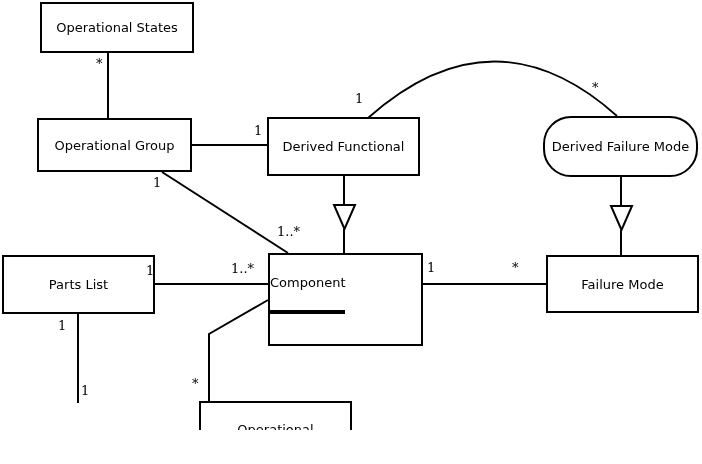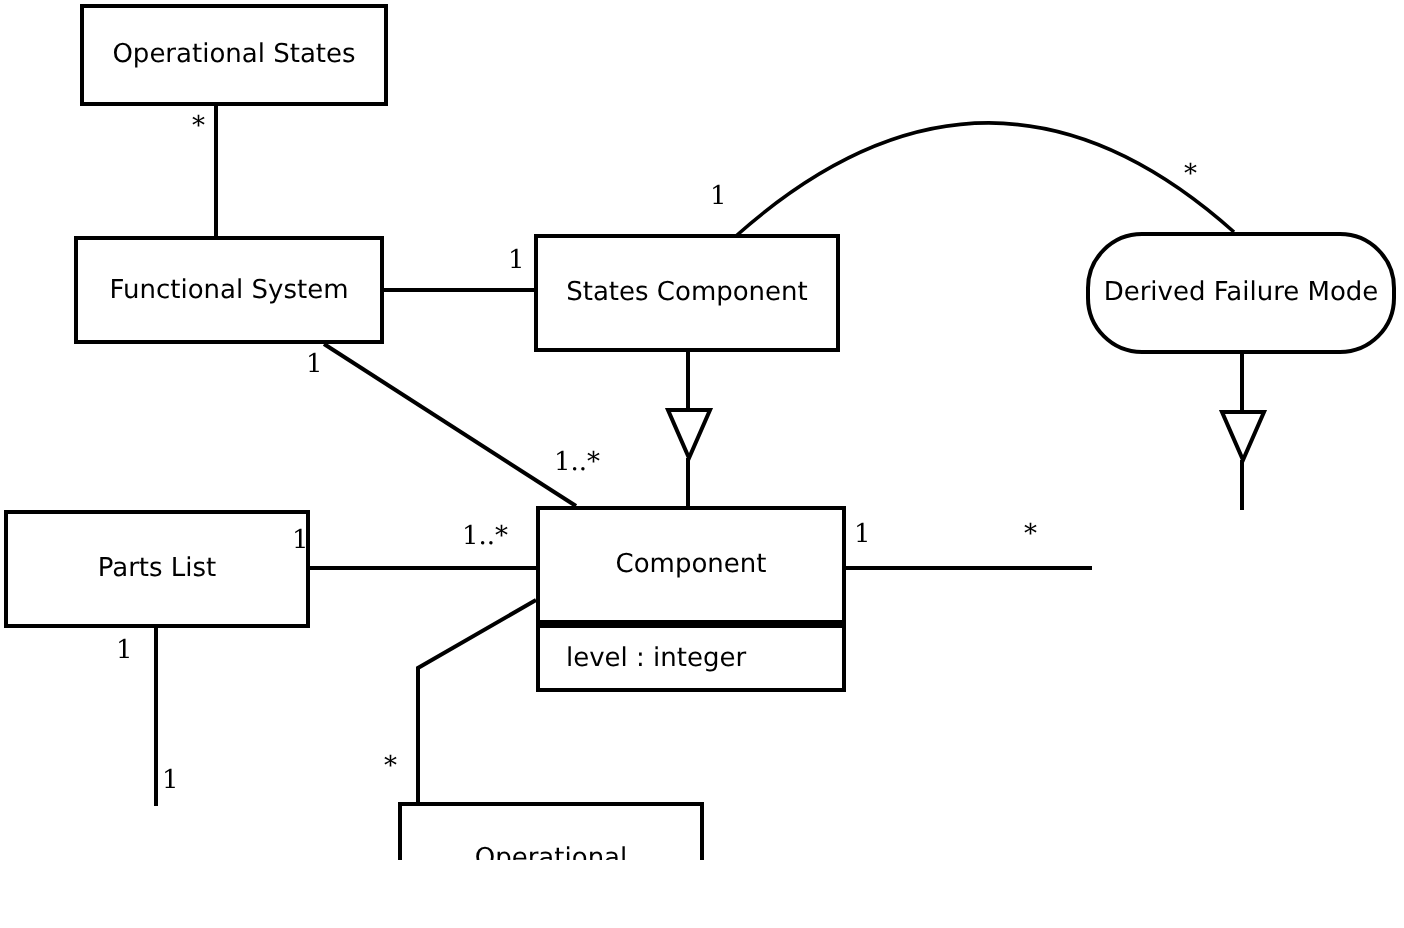"Functional System" div.name-compartment { text: Functional System -> Operational Group }
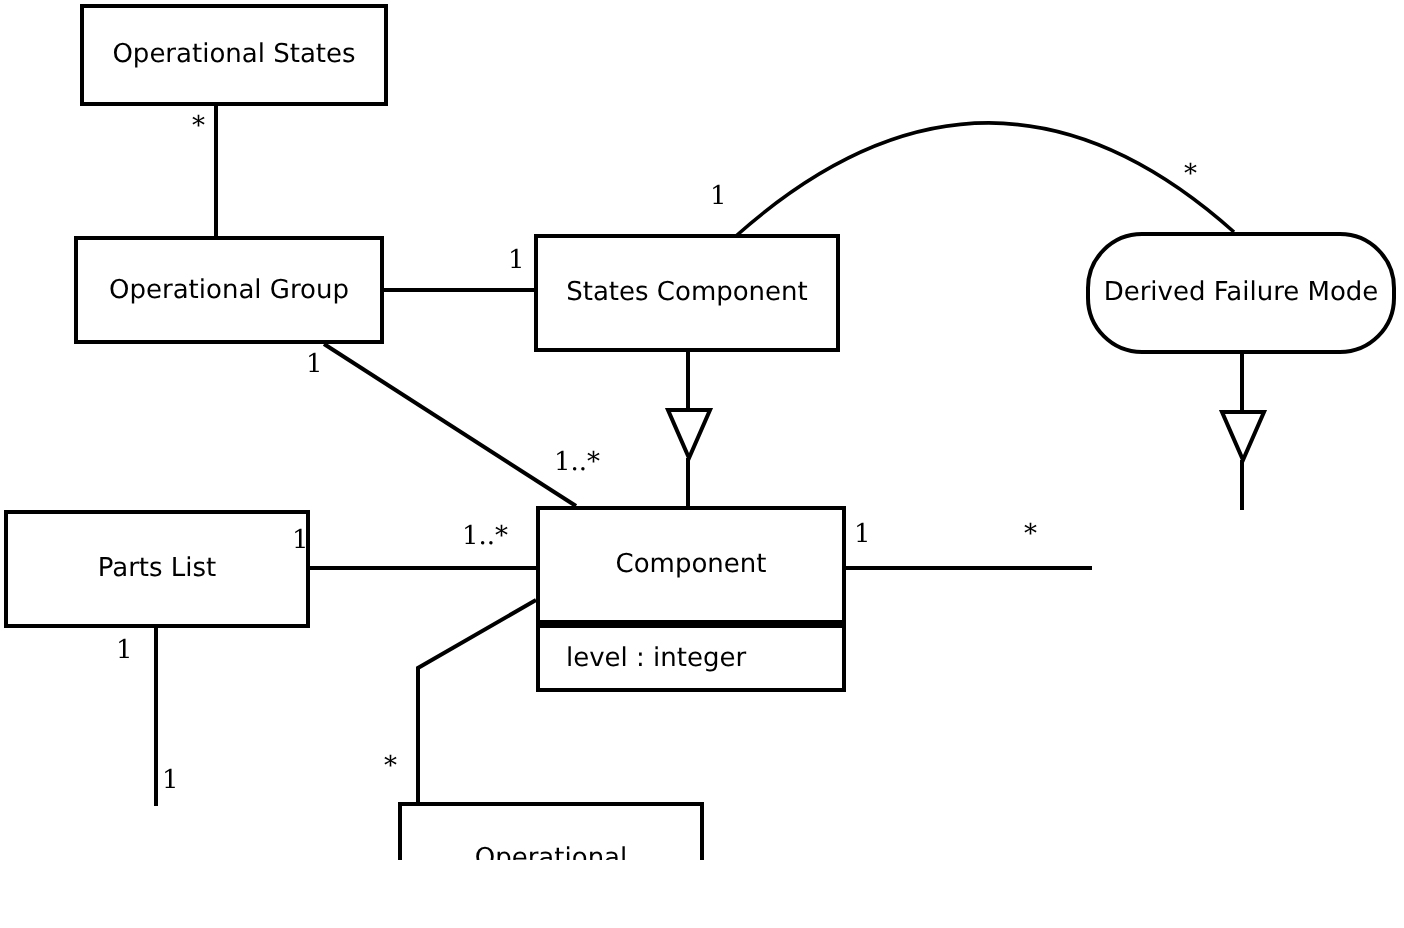"States Component" div.name-compartment { text: States Component -> Derived Functional }
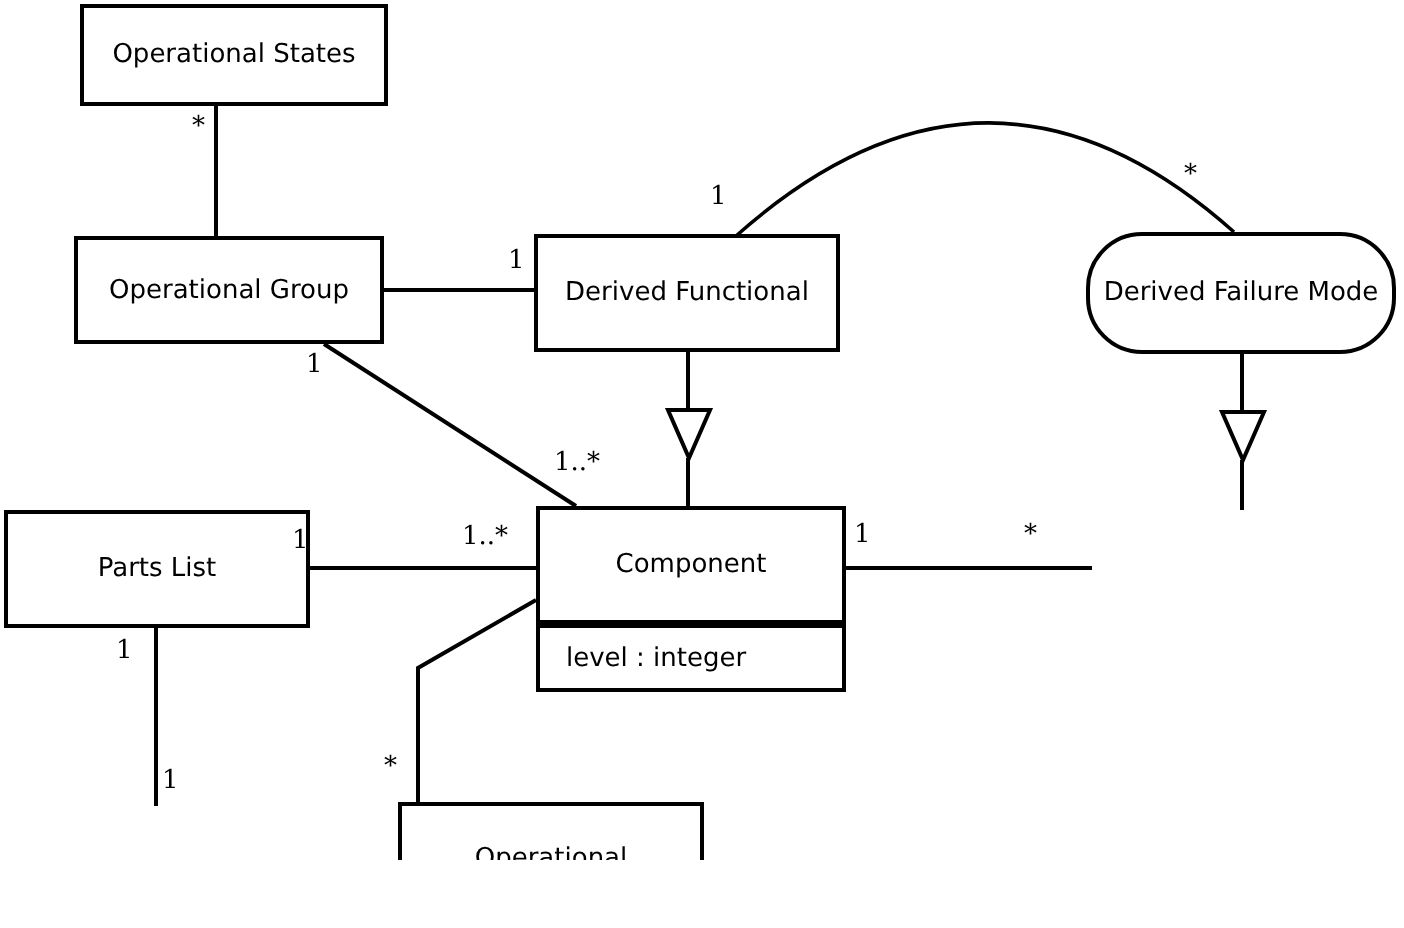"Component" .uml-class.two-compartment { flex-direction: column -> row }
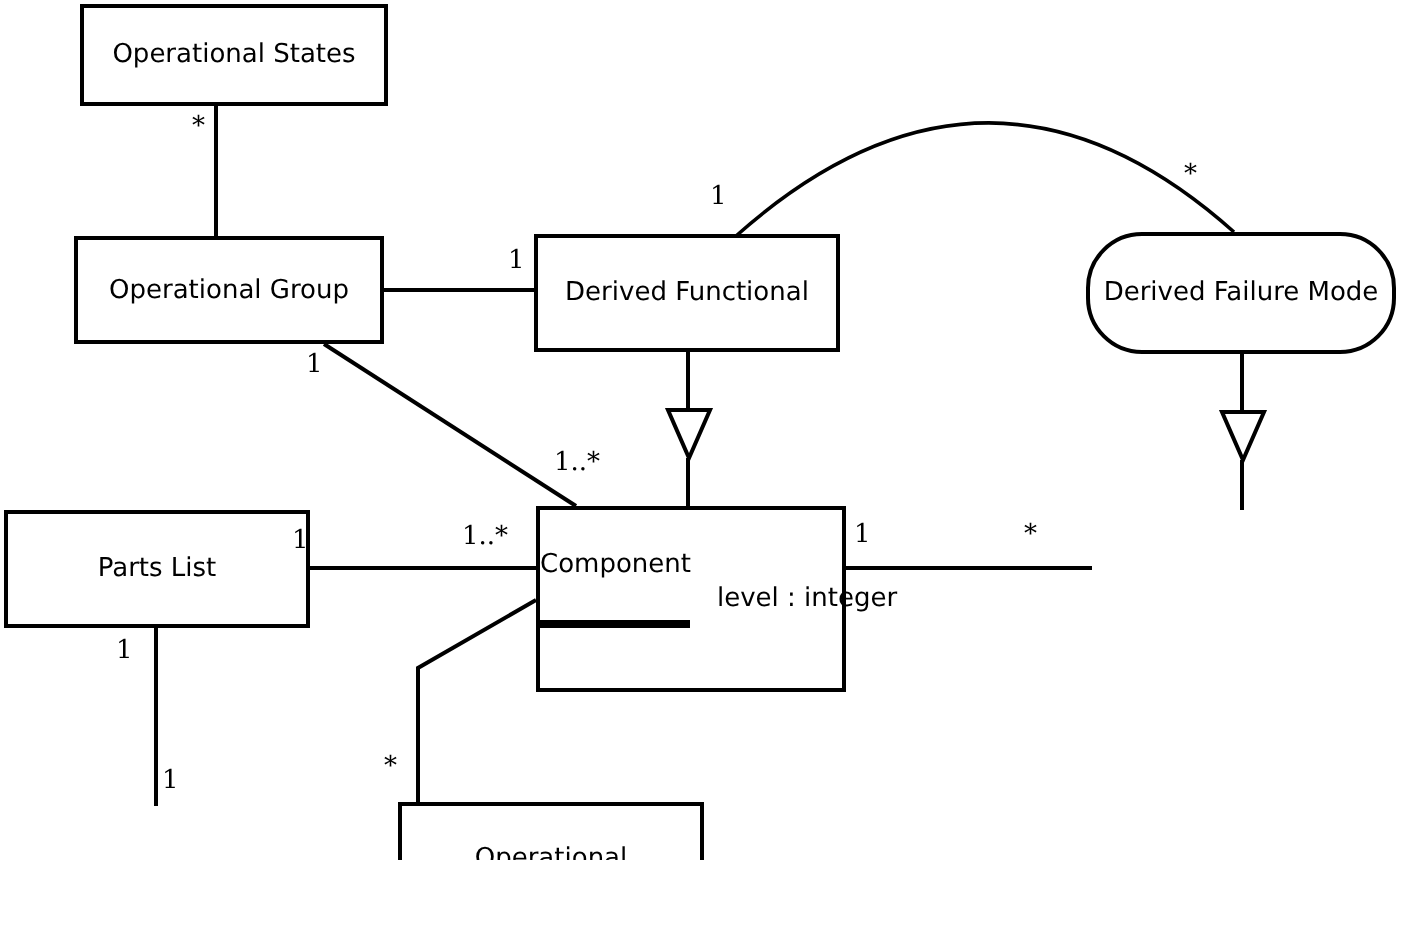"Failure Mode" div.uml-class { html: none -> <div> <div>Failure Mode</div> </div> }
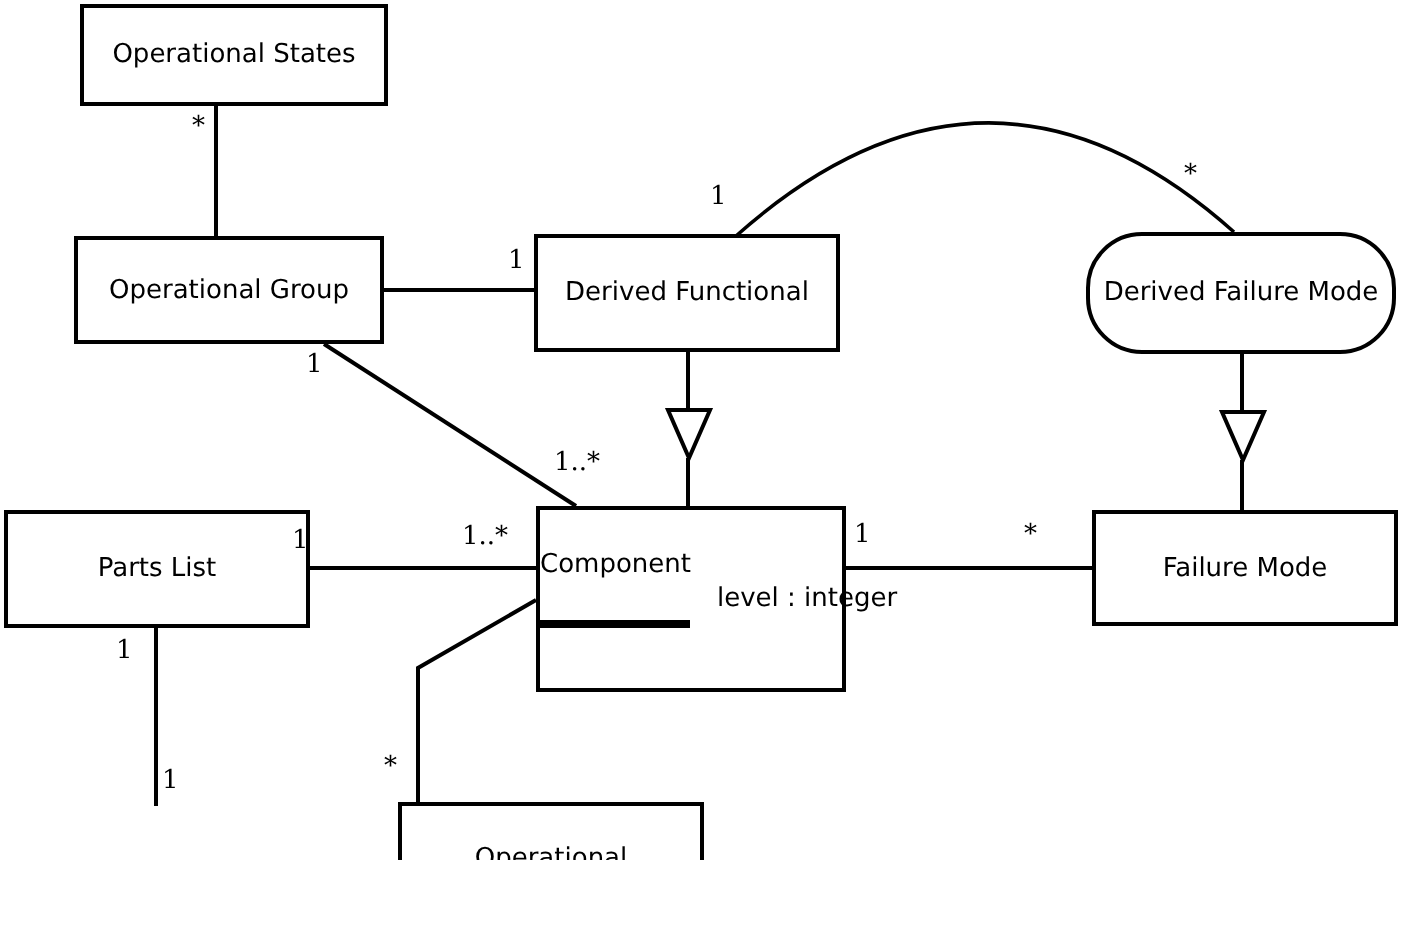"level : integer" div.attr-compartment { html: <div>level : integer</div> -> none }
